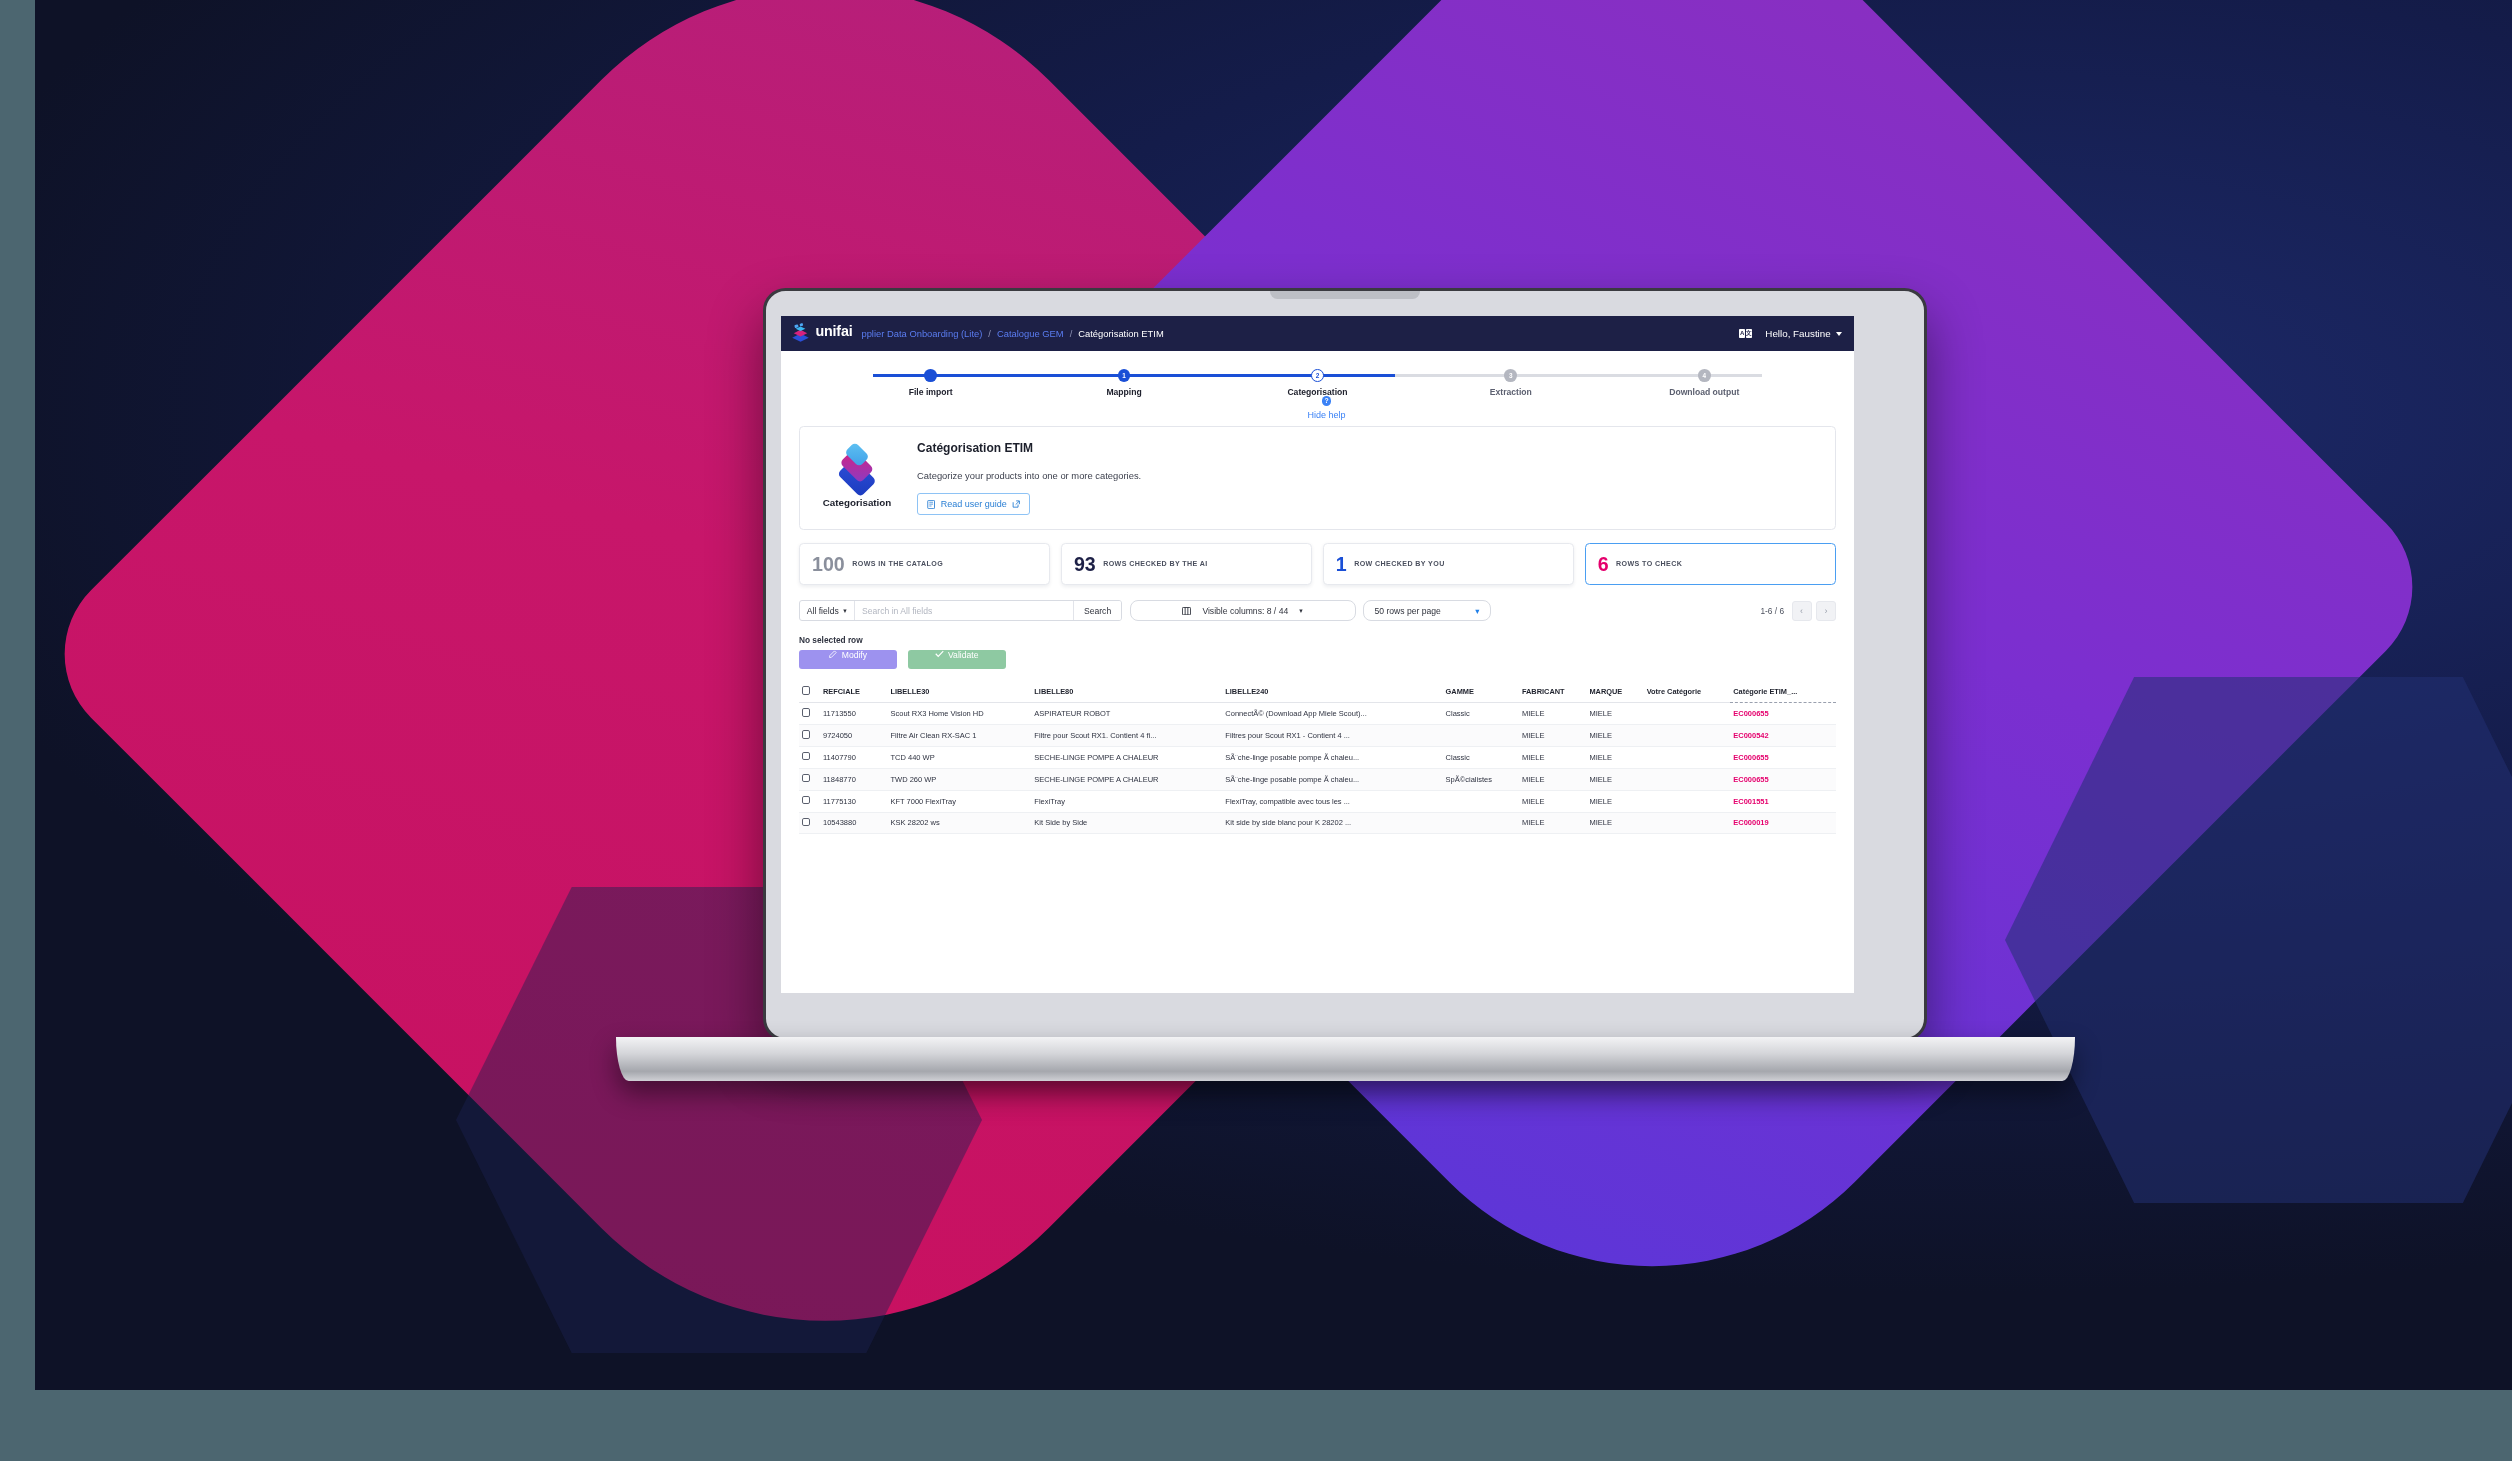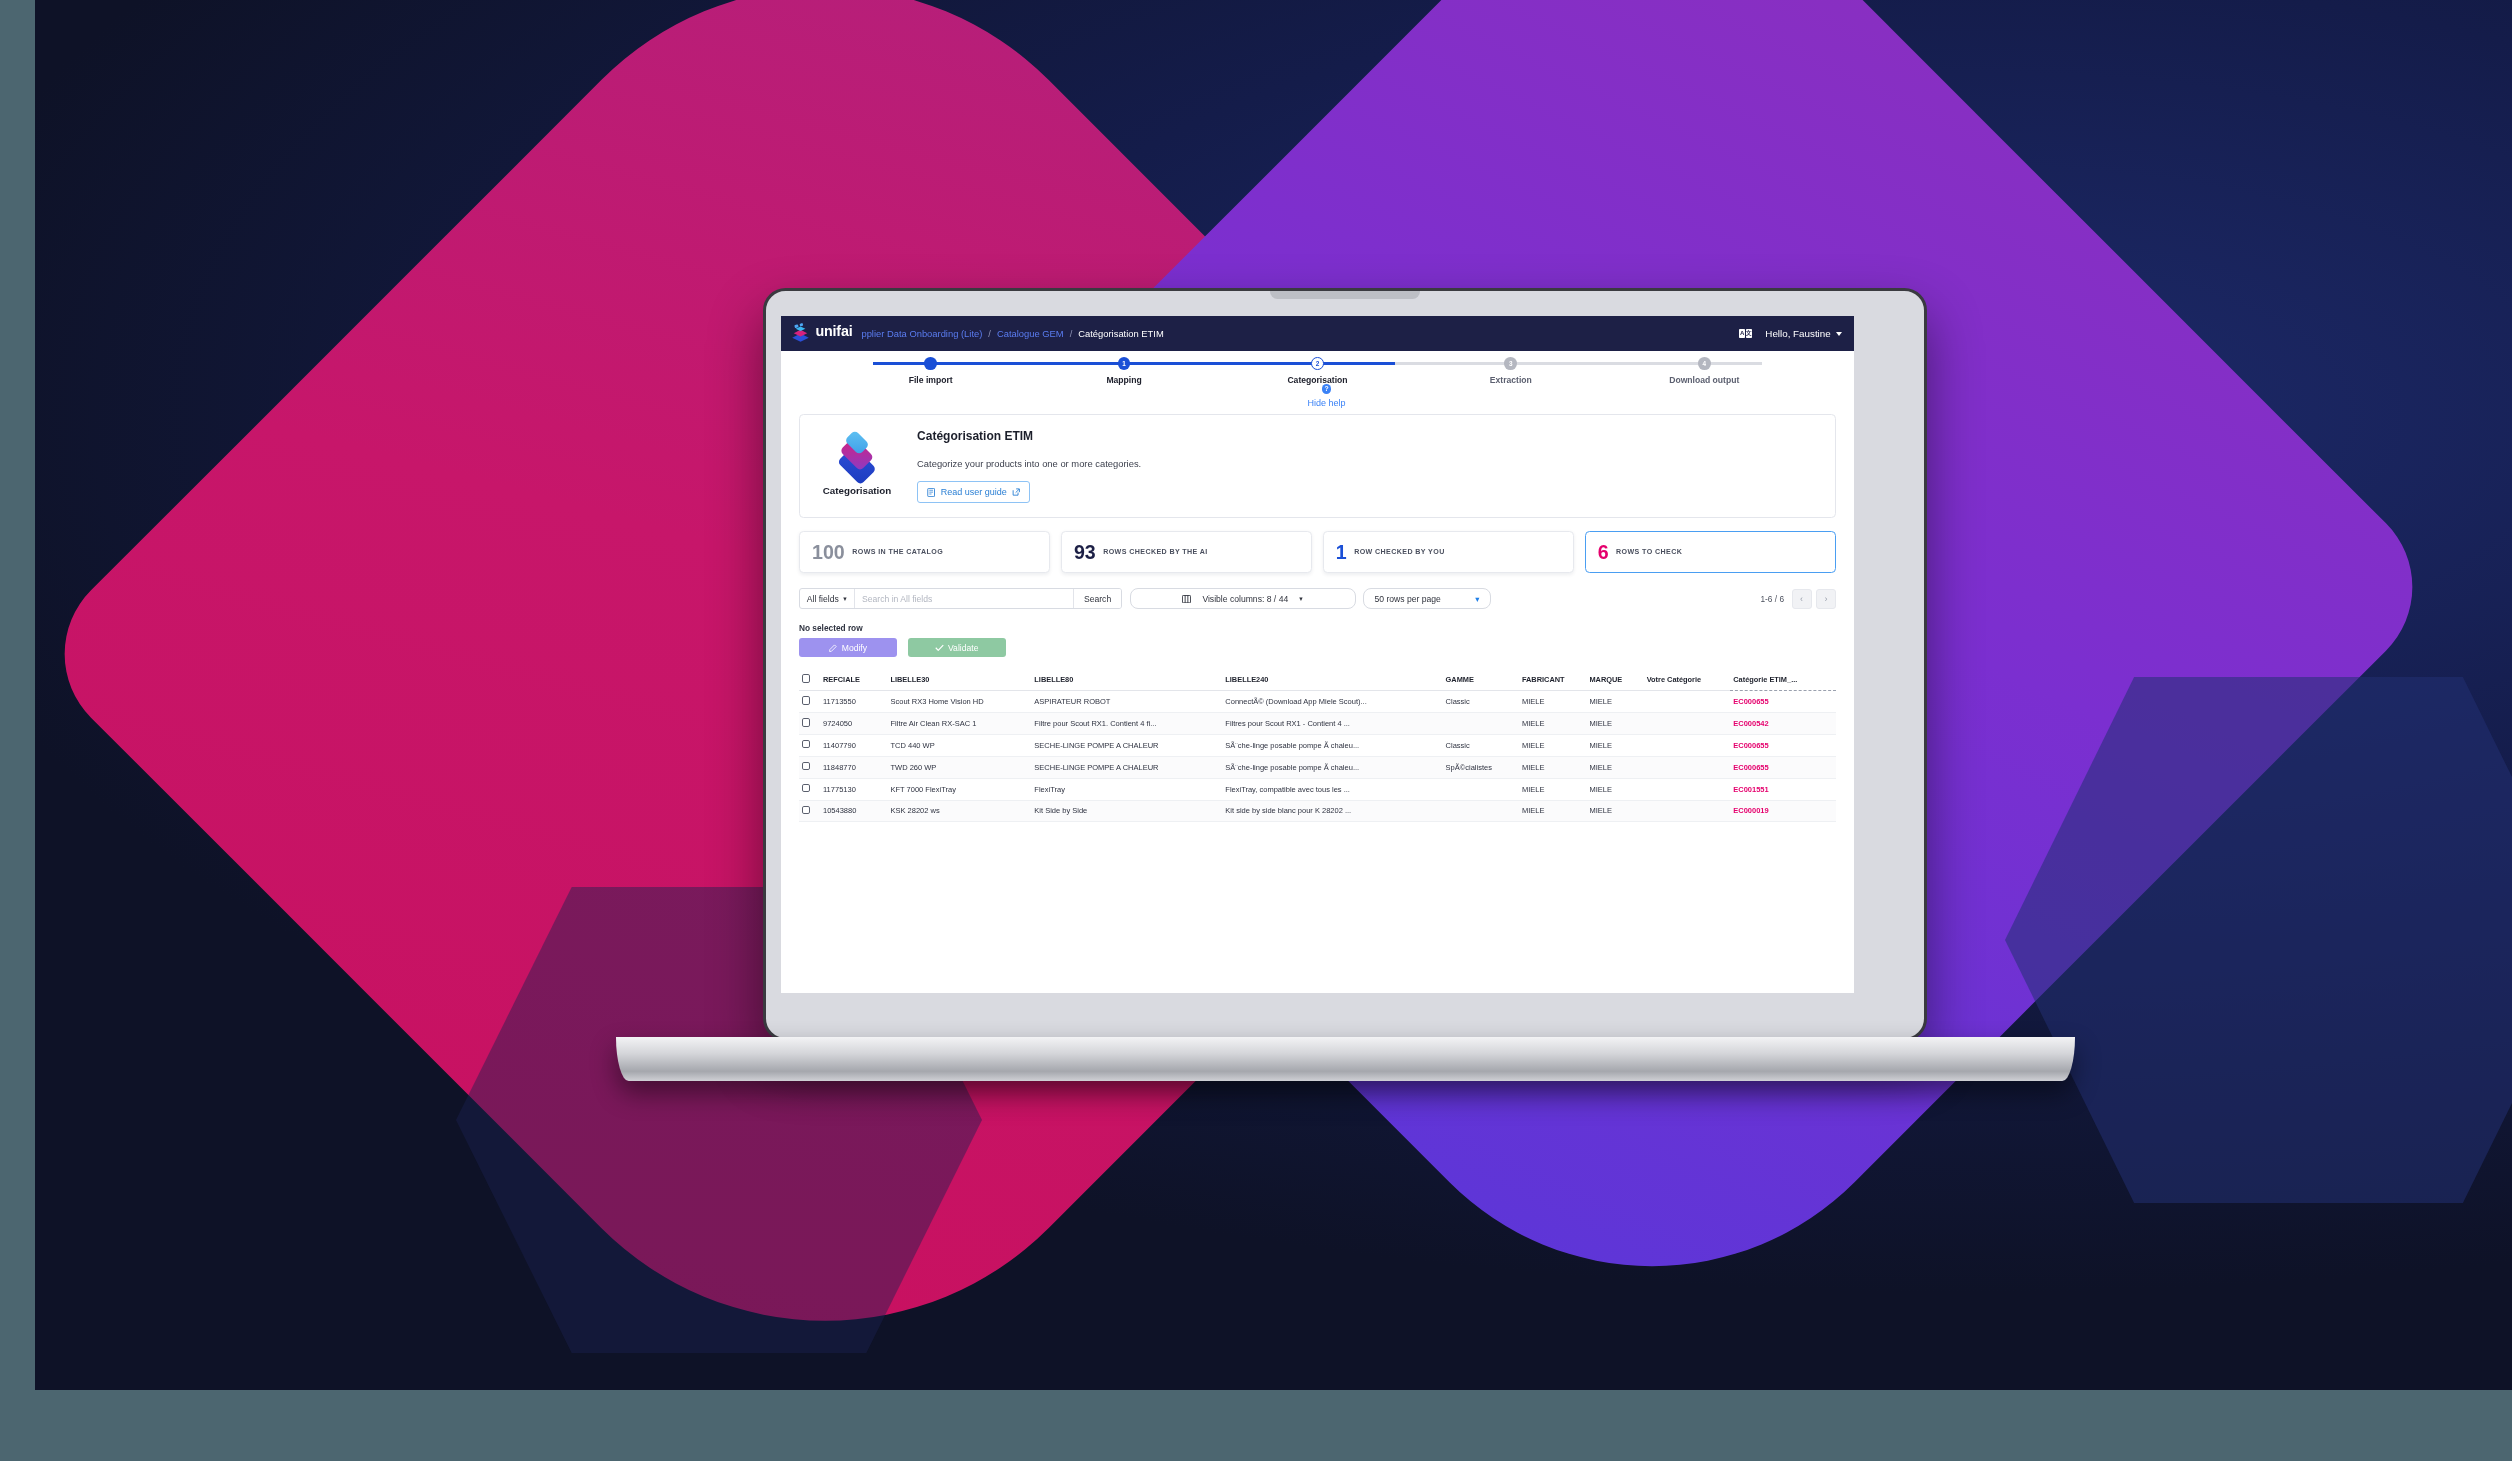"File import" .stepper { padding: 6px 53px 6px 53px -> 18px 53px 6px 53px }
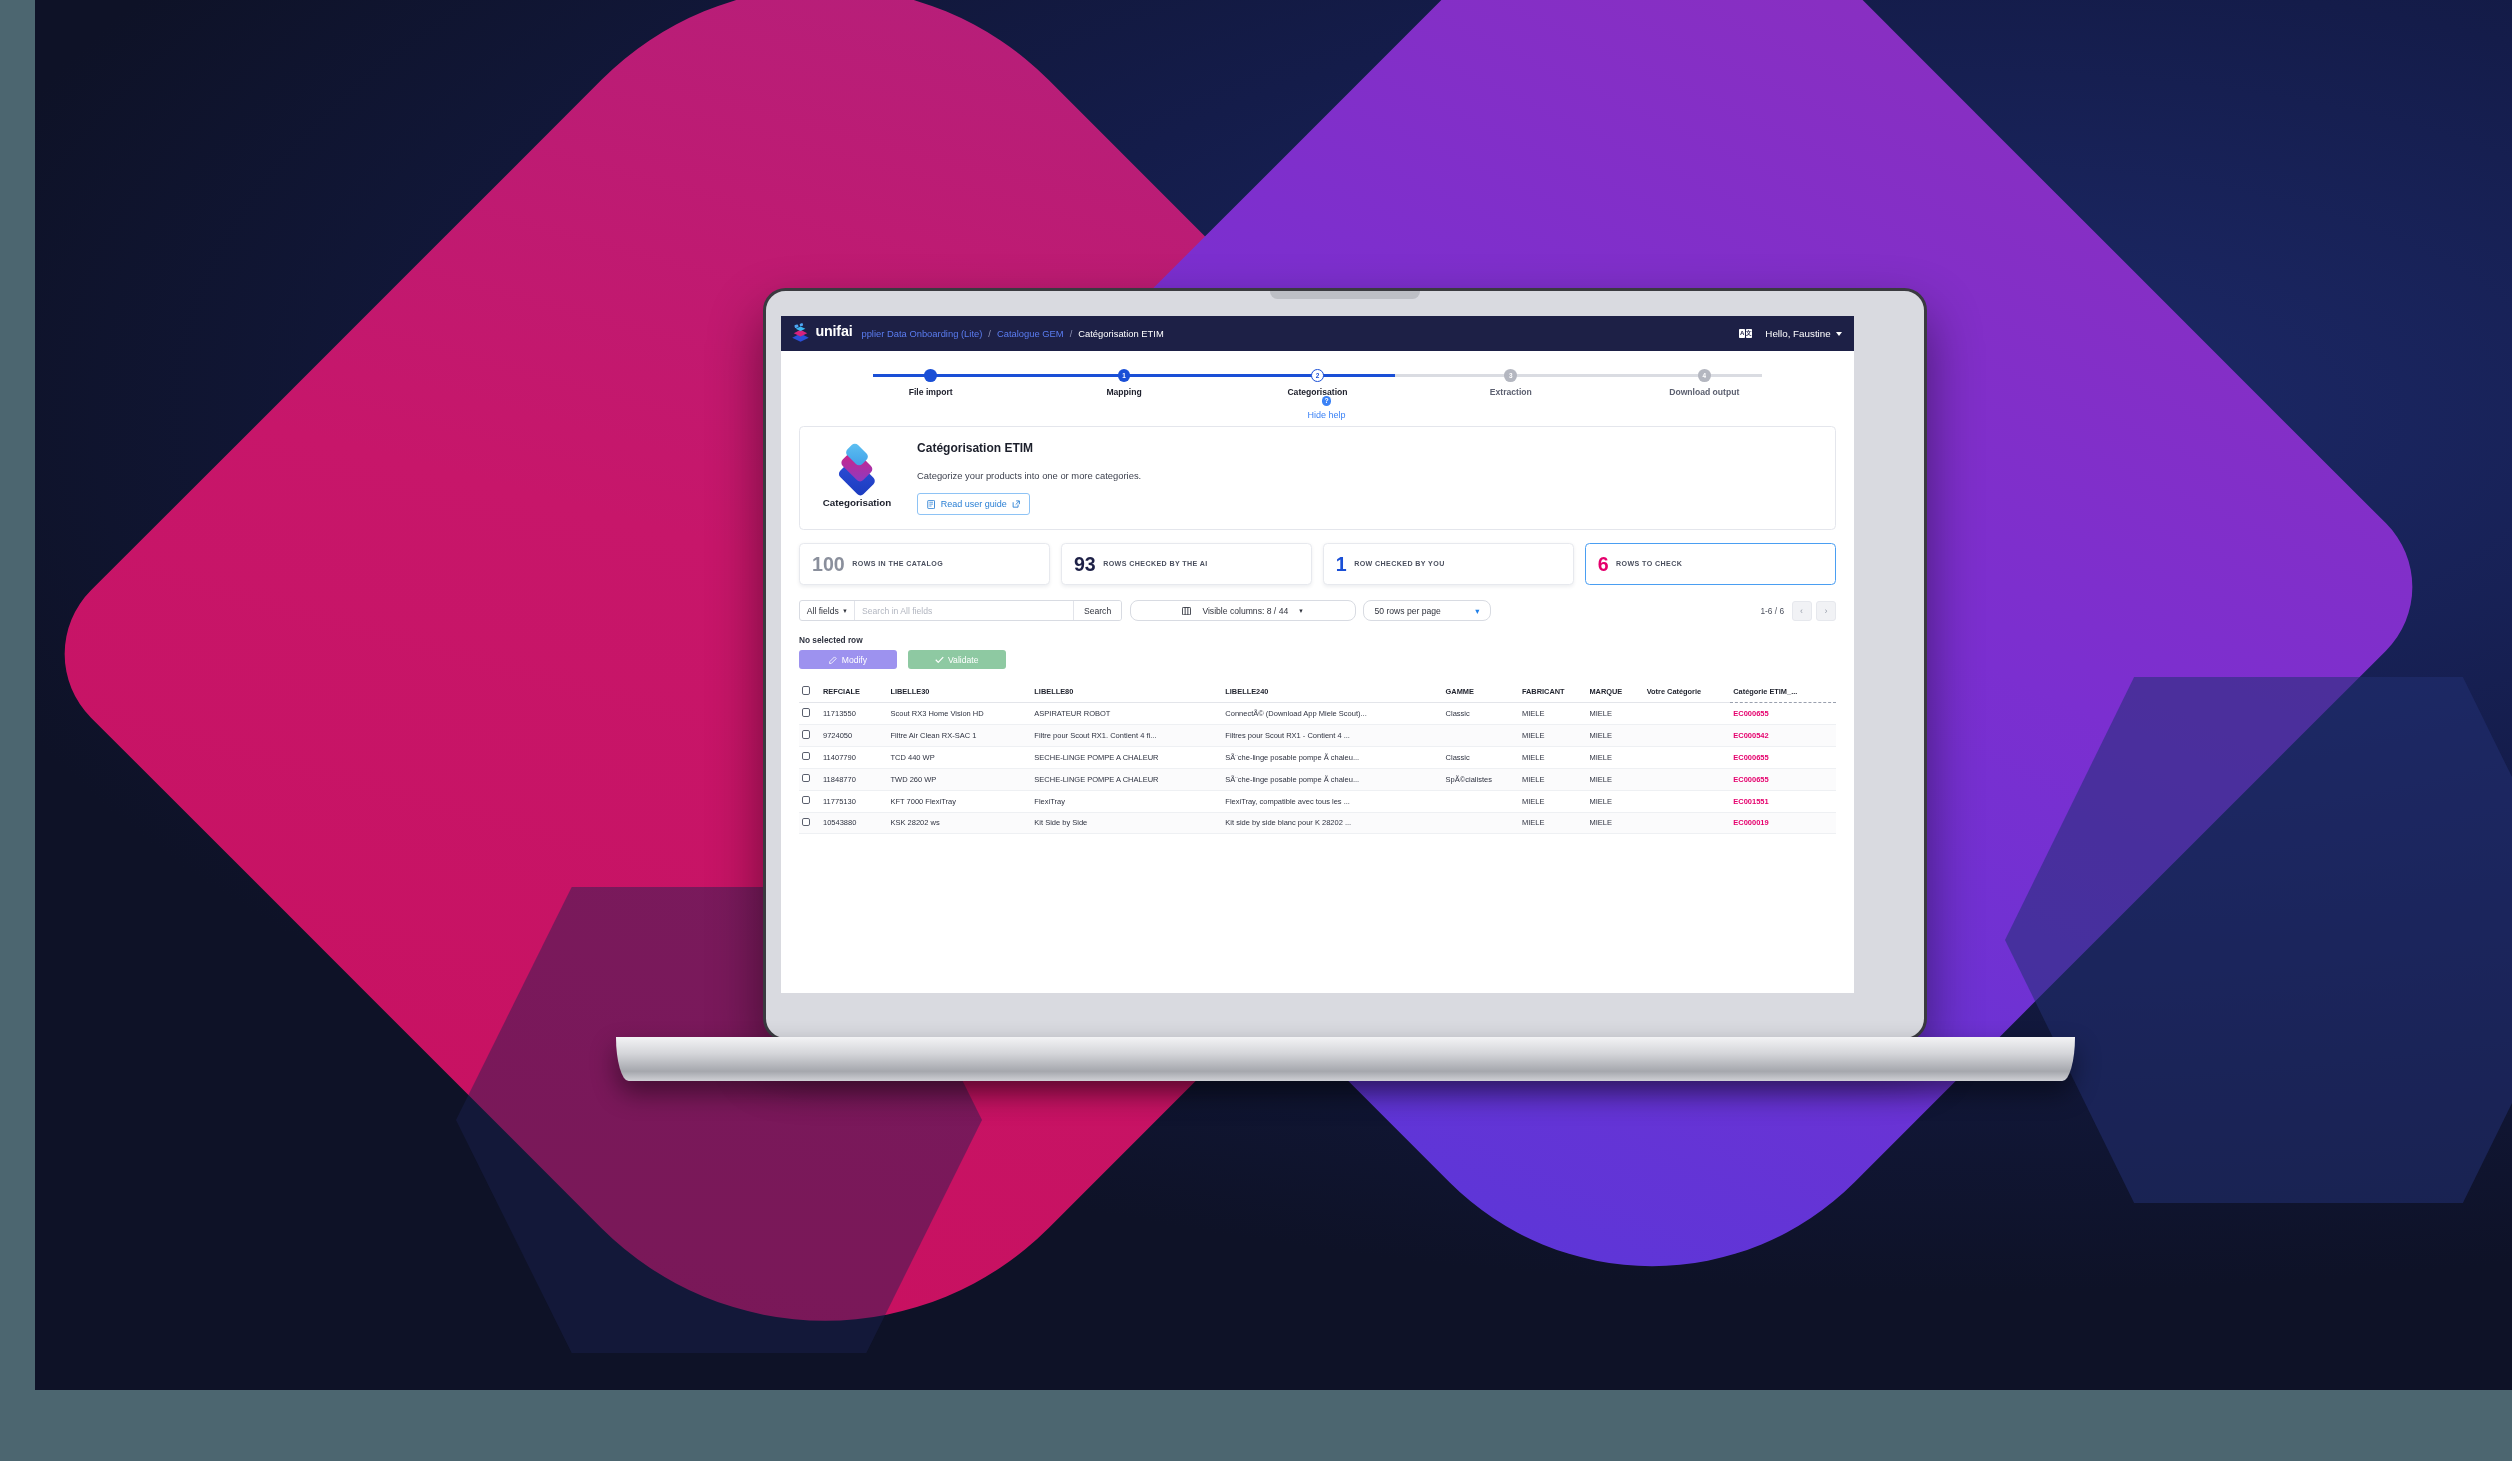"Modify" .btn-modify, .btn-validate { align-items: center -> flex-start }
